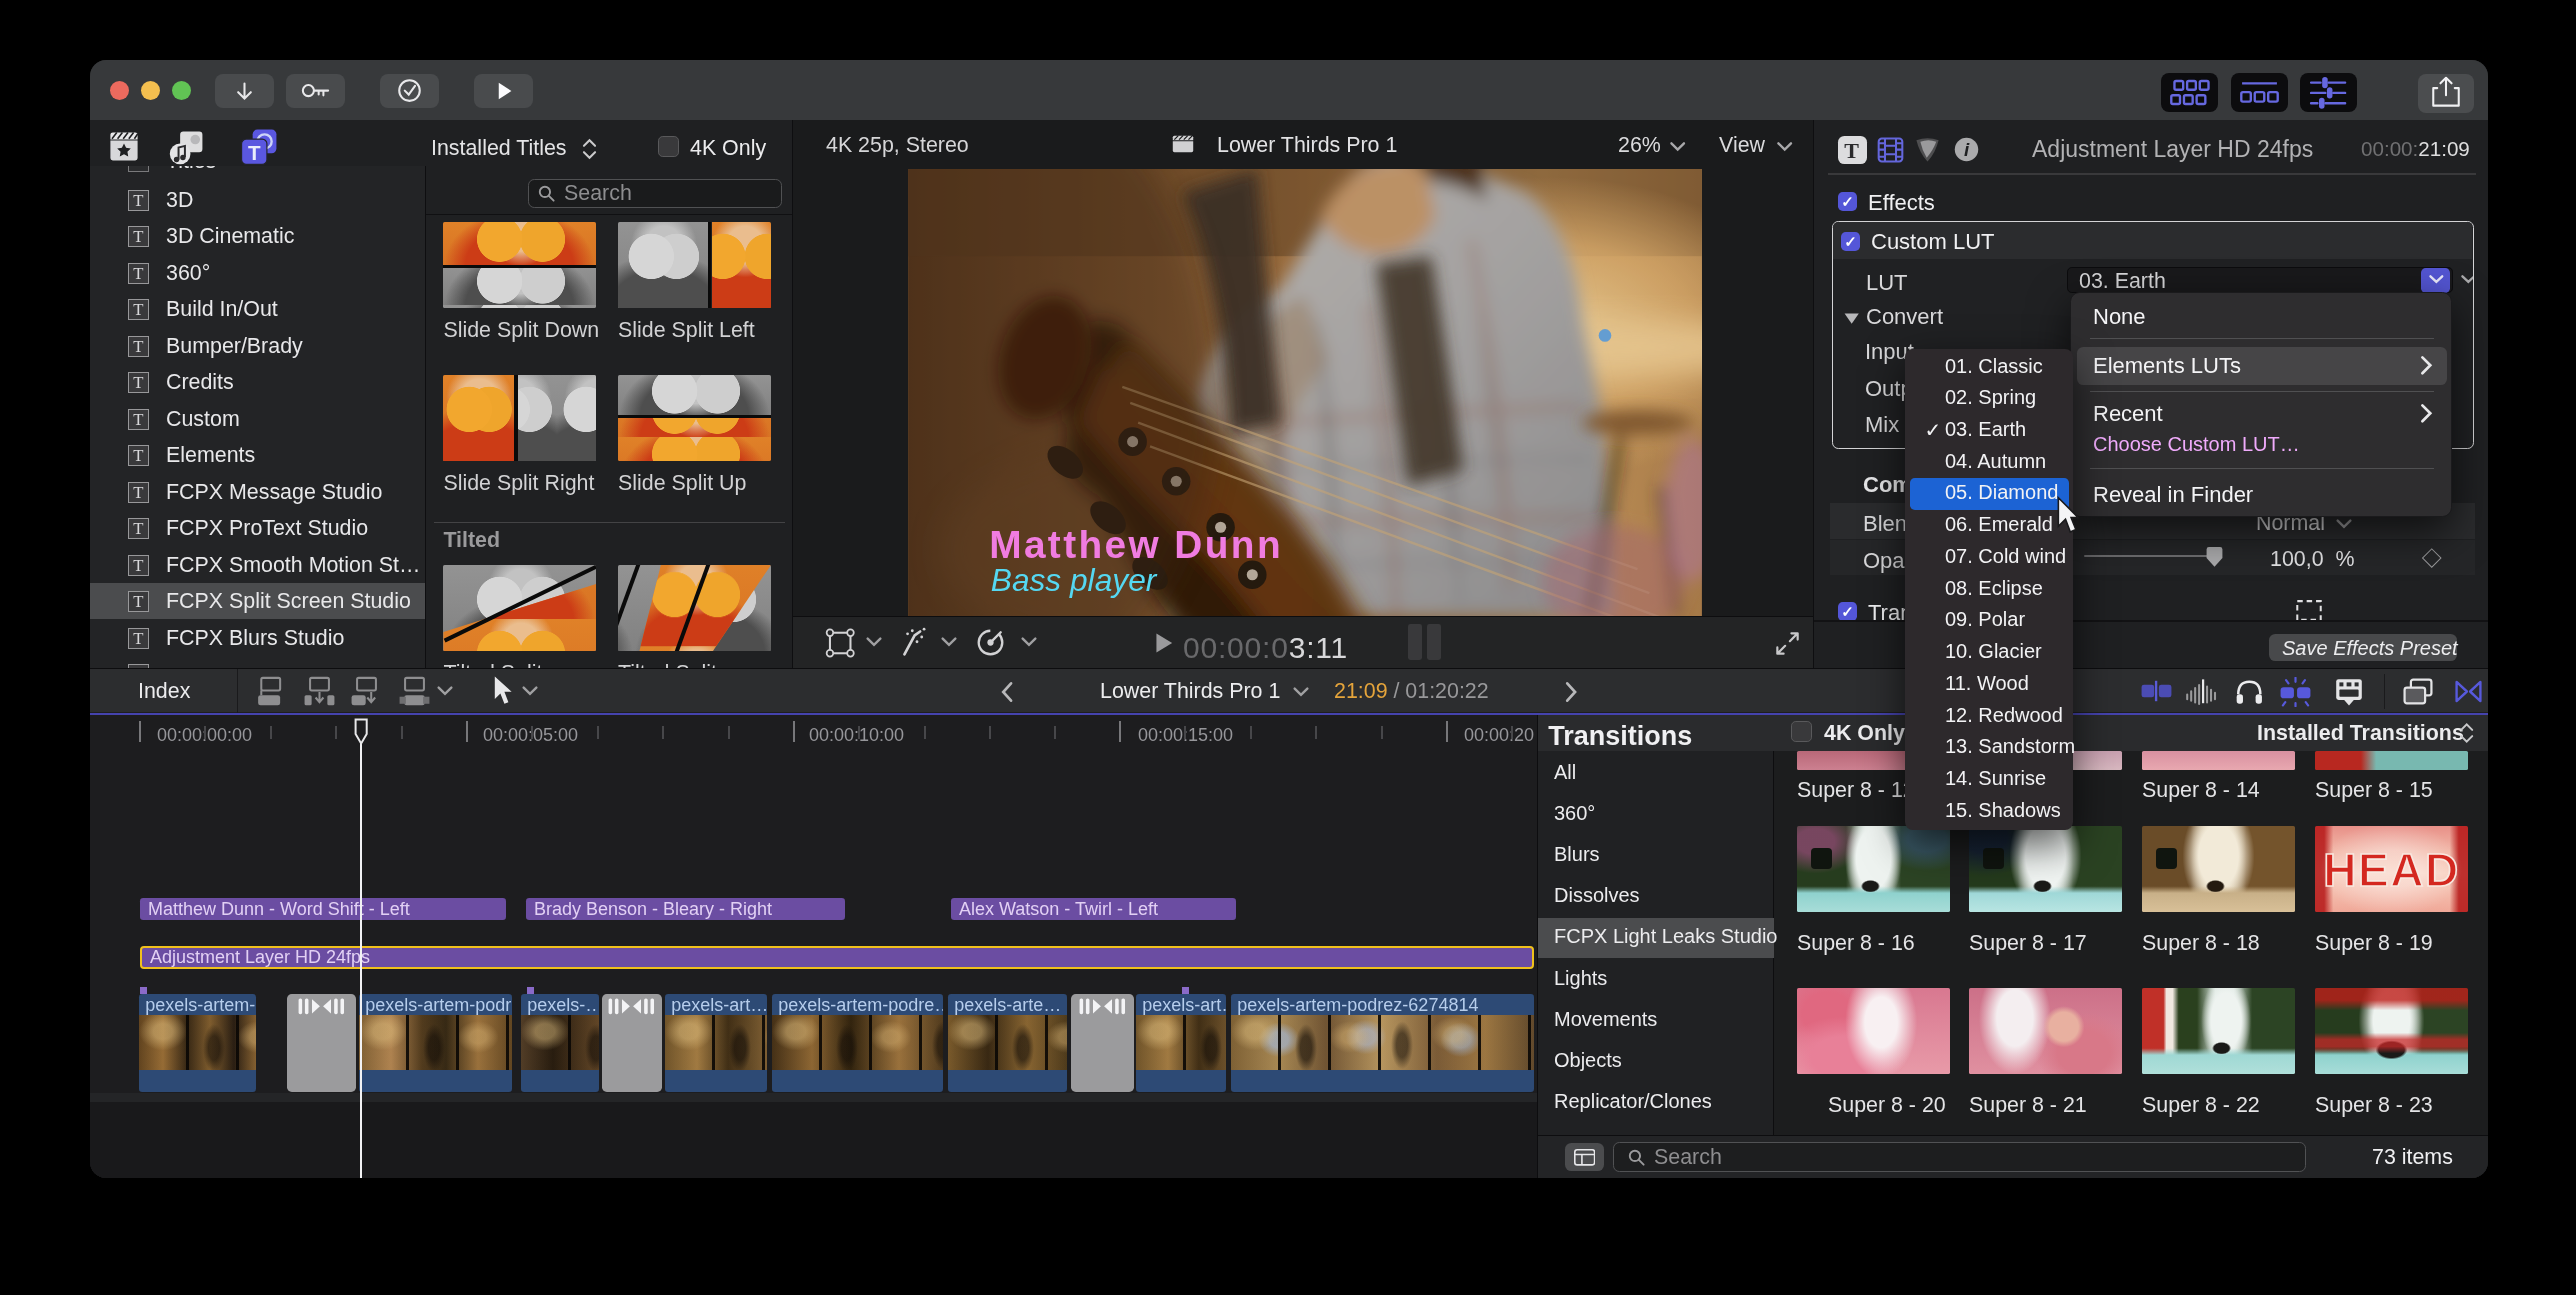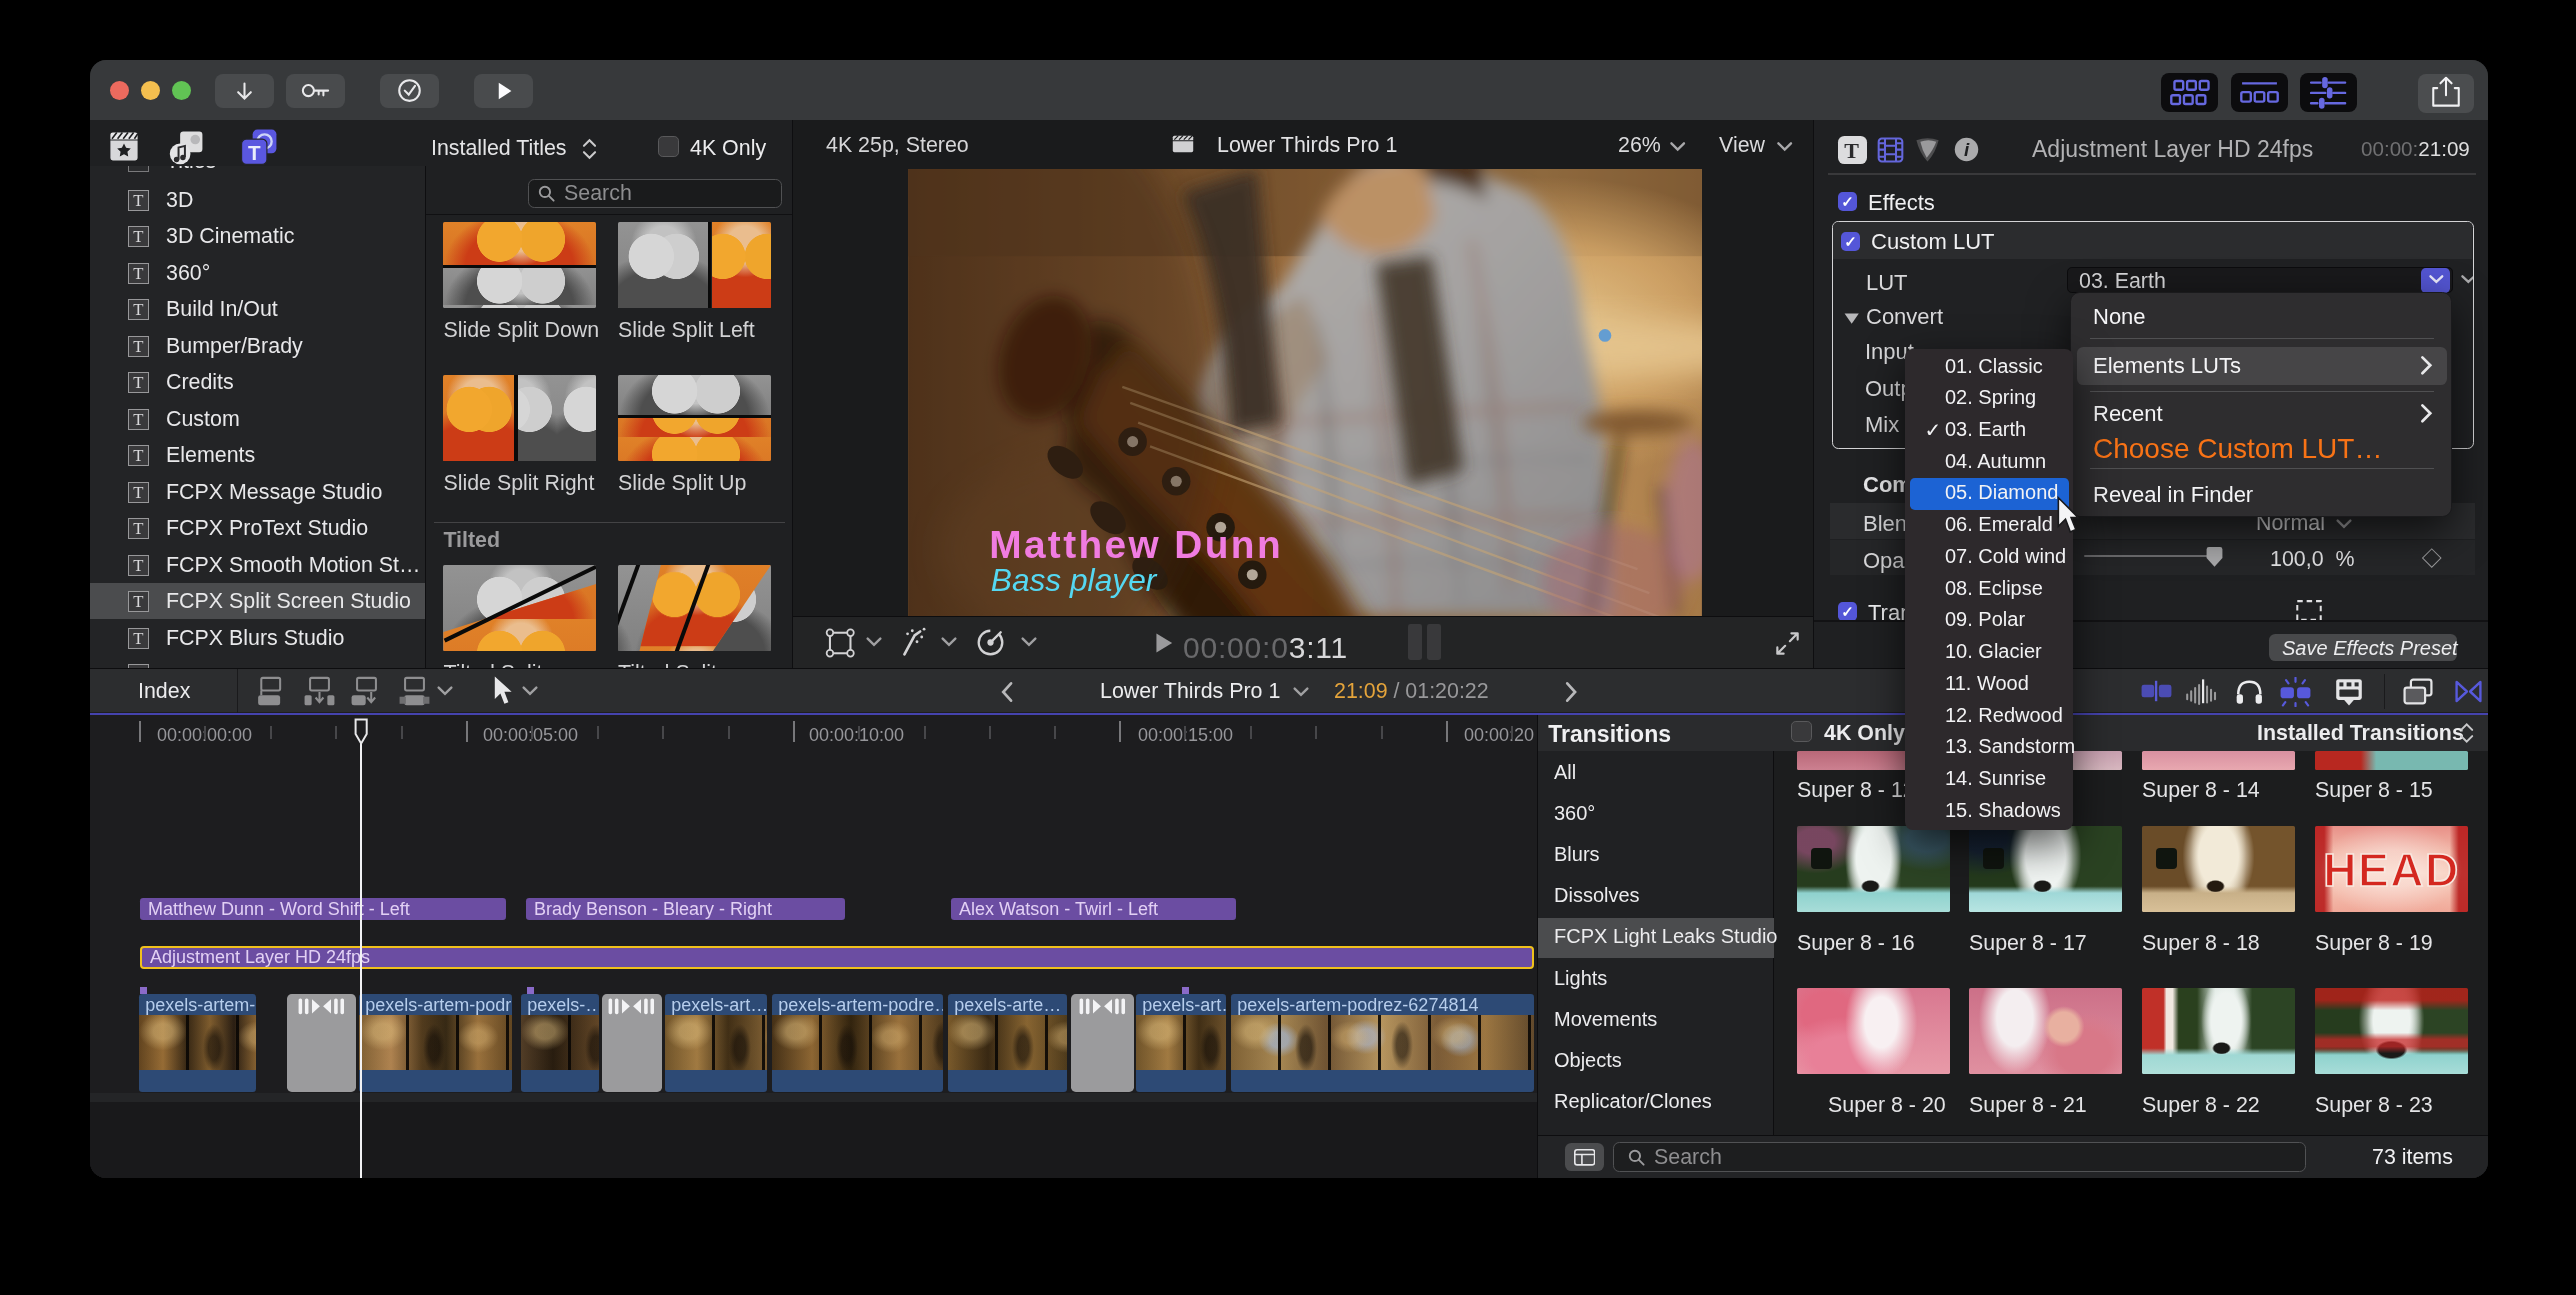"Choose Custom LUT…" div.t { color: #f97316 -> #f0abfc; font-size: 28px -> 20px }
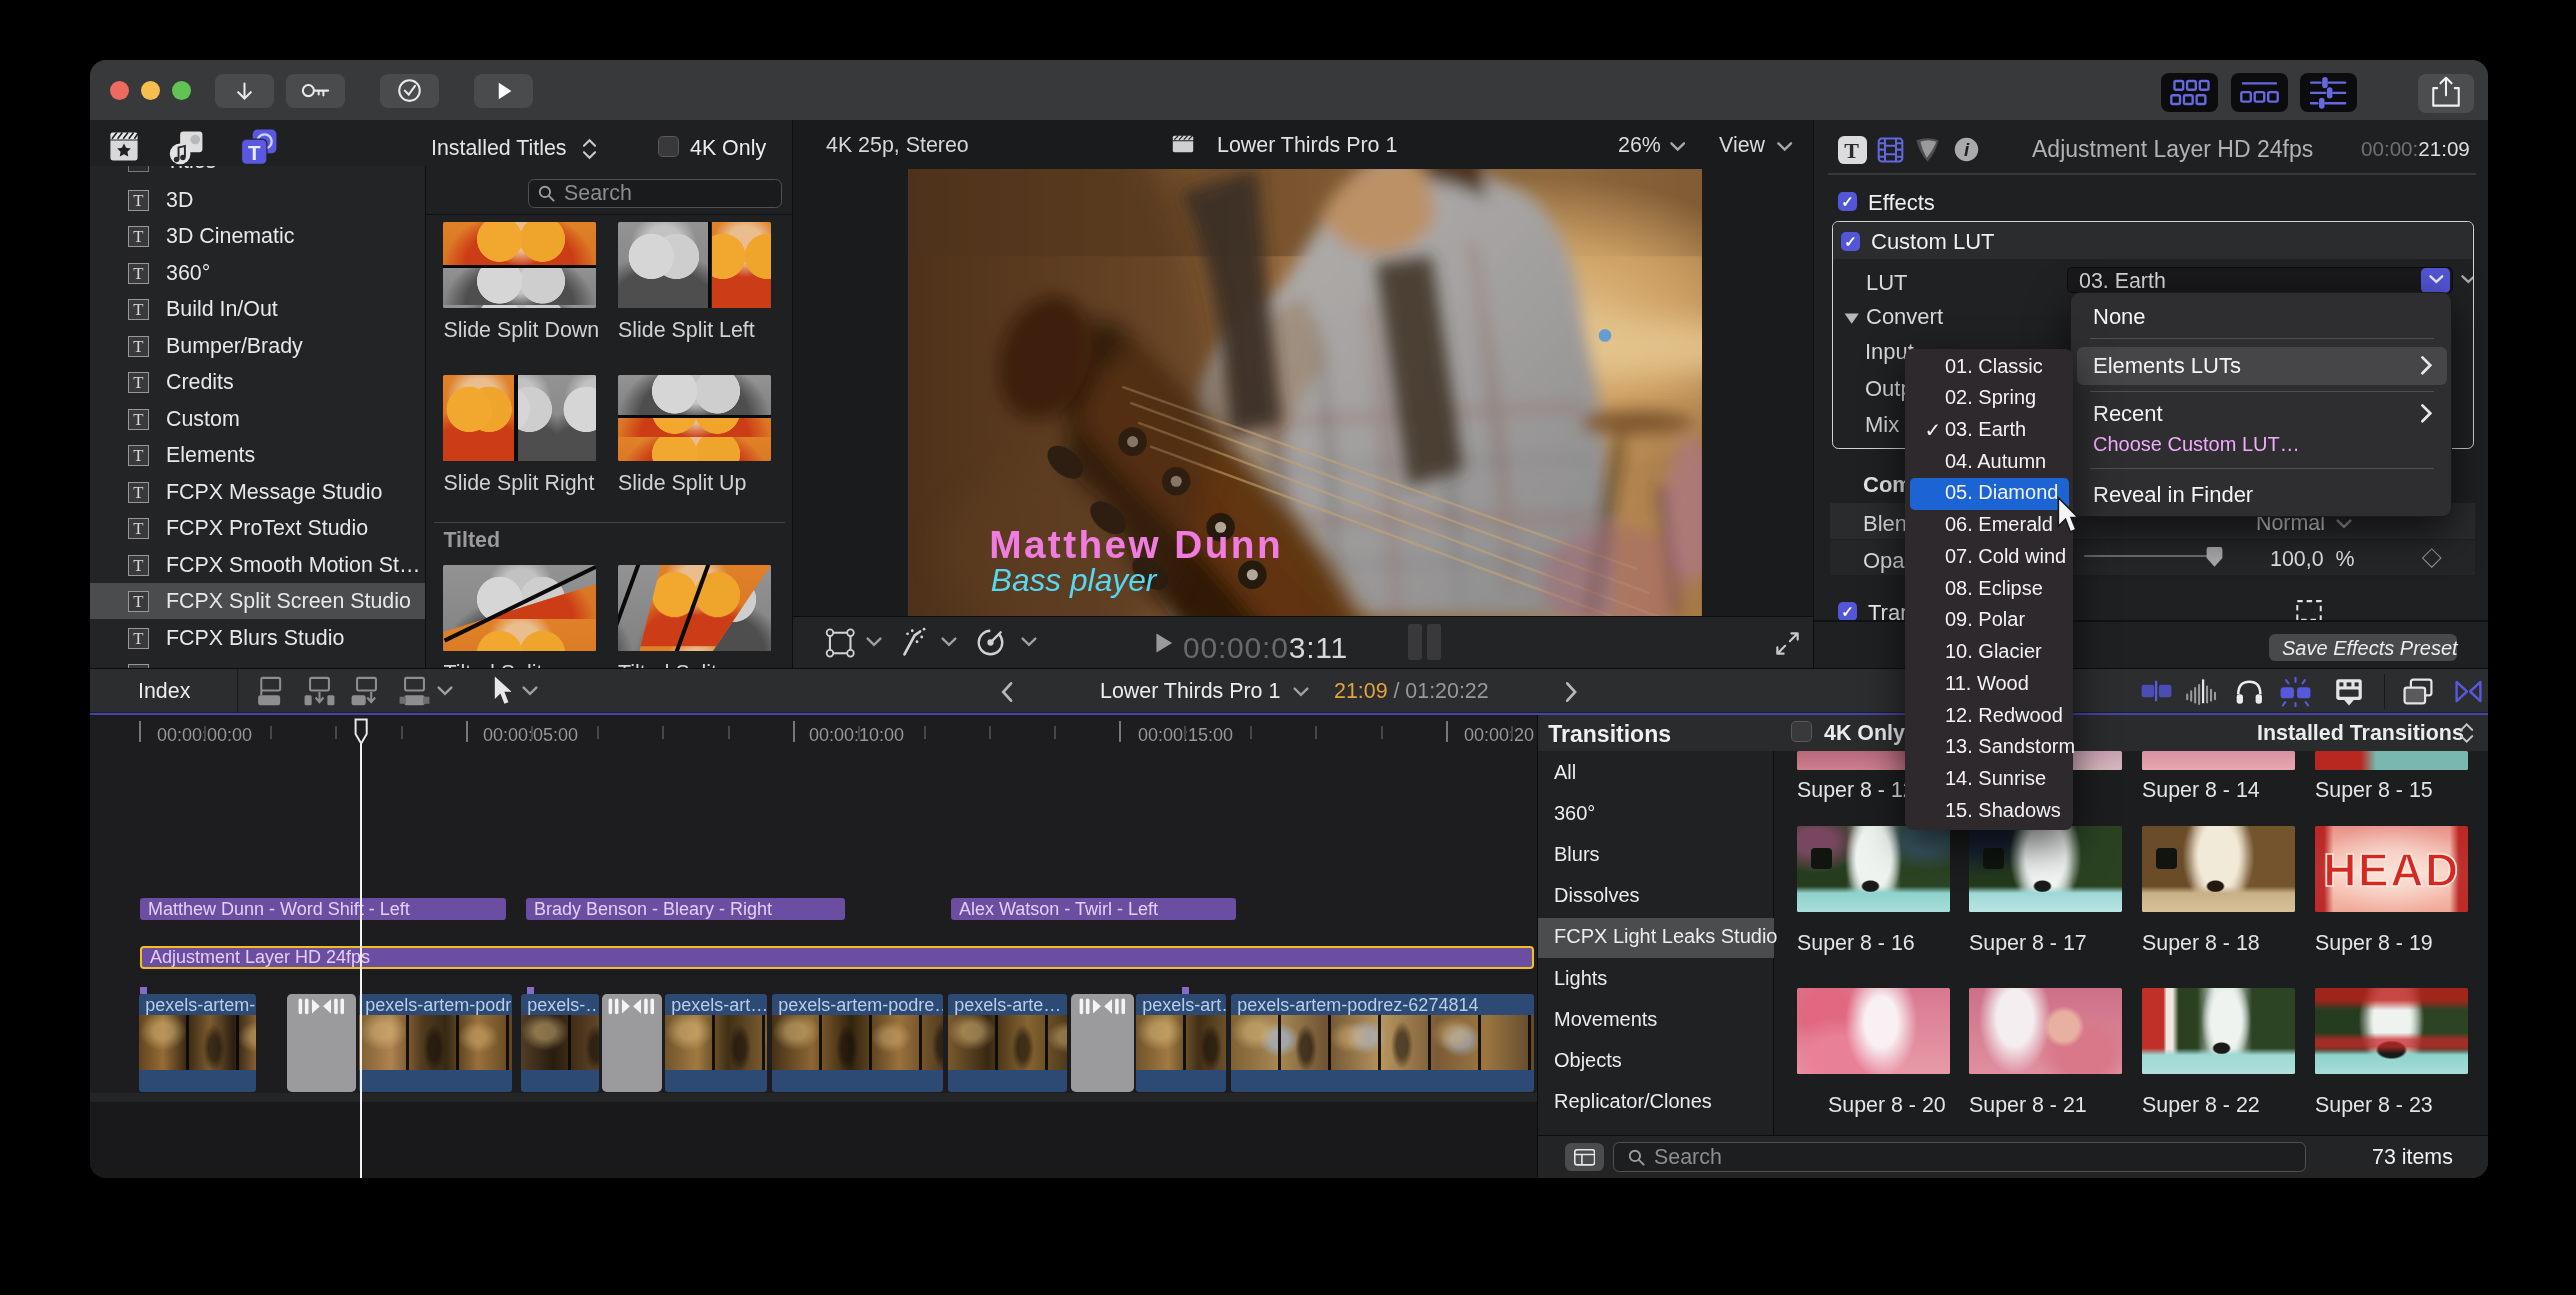"Transitions" div.t { font-size: 23px -> 27px }
